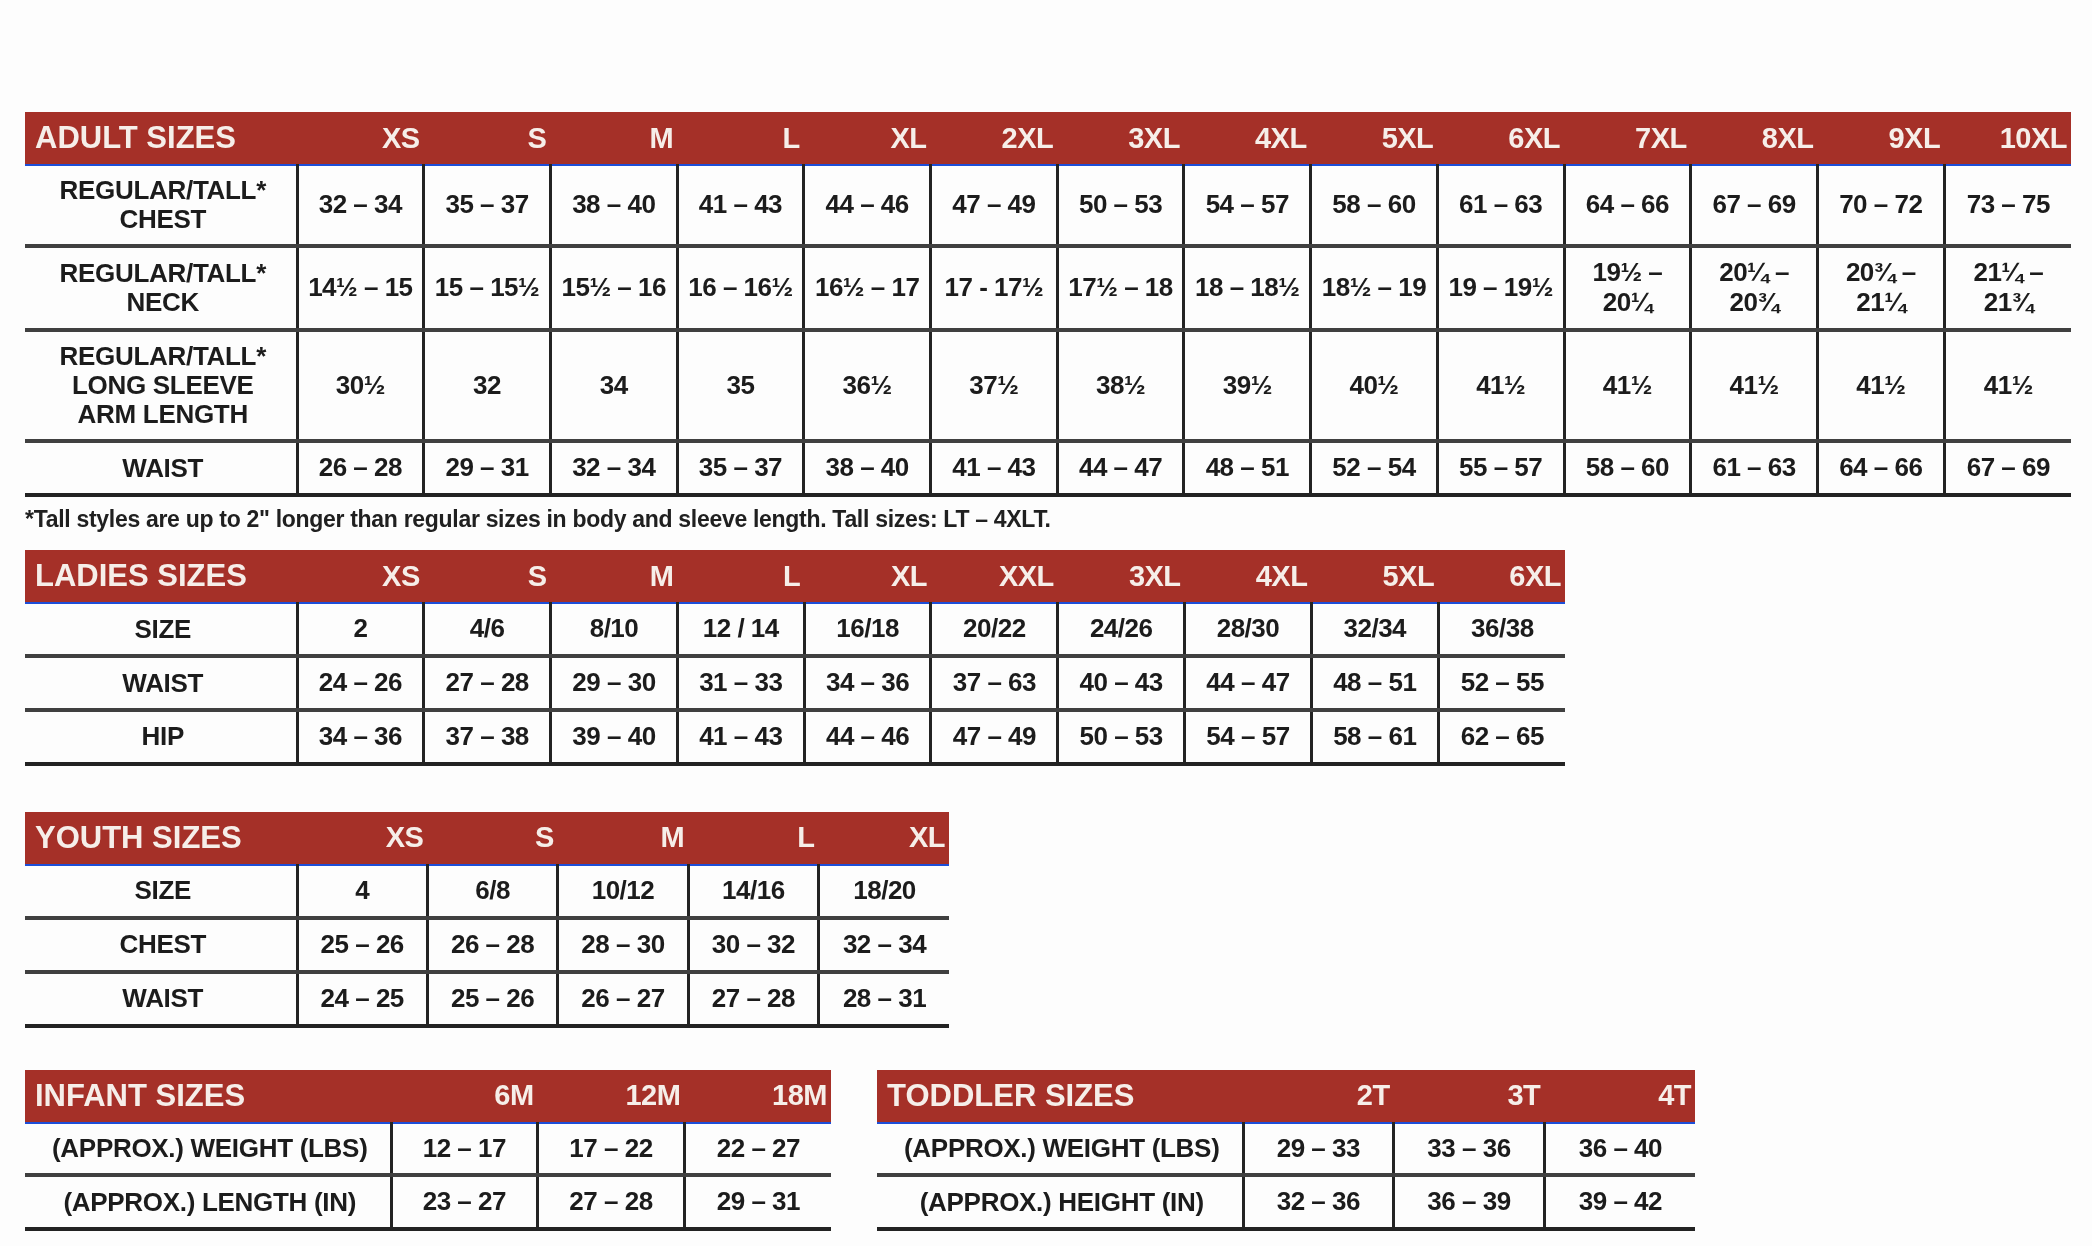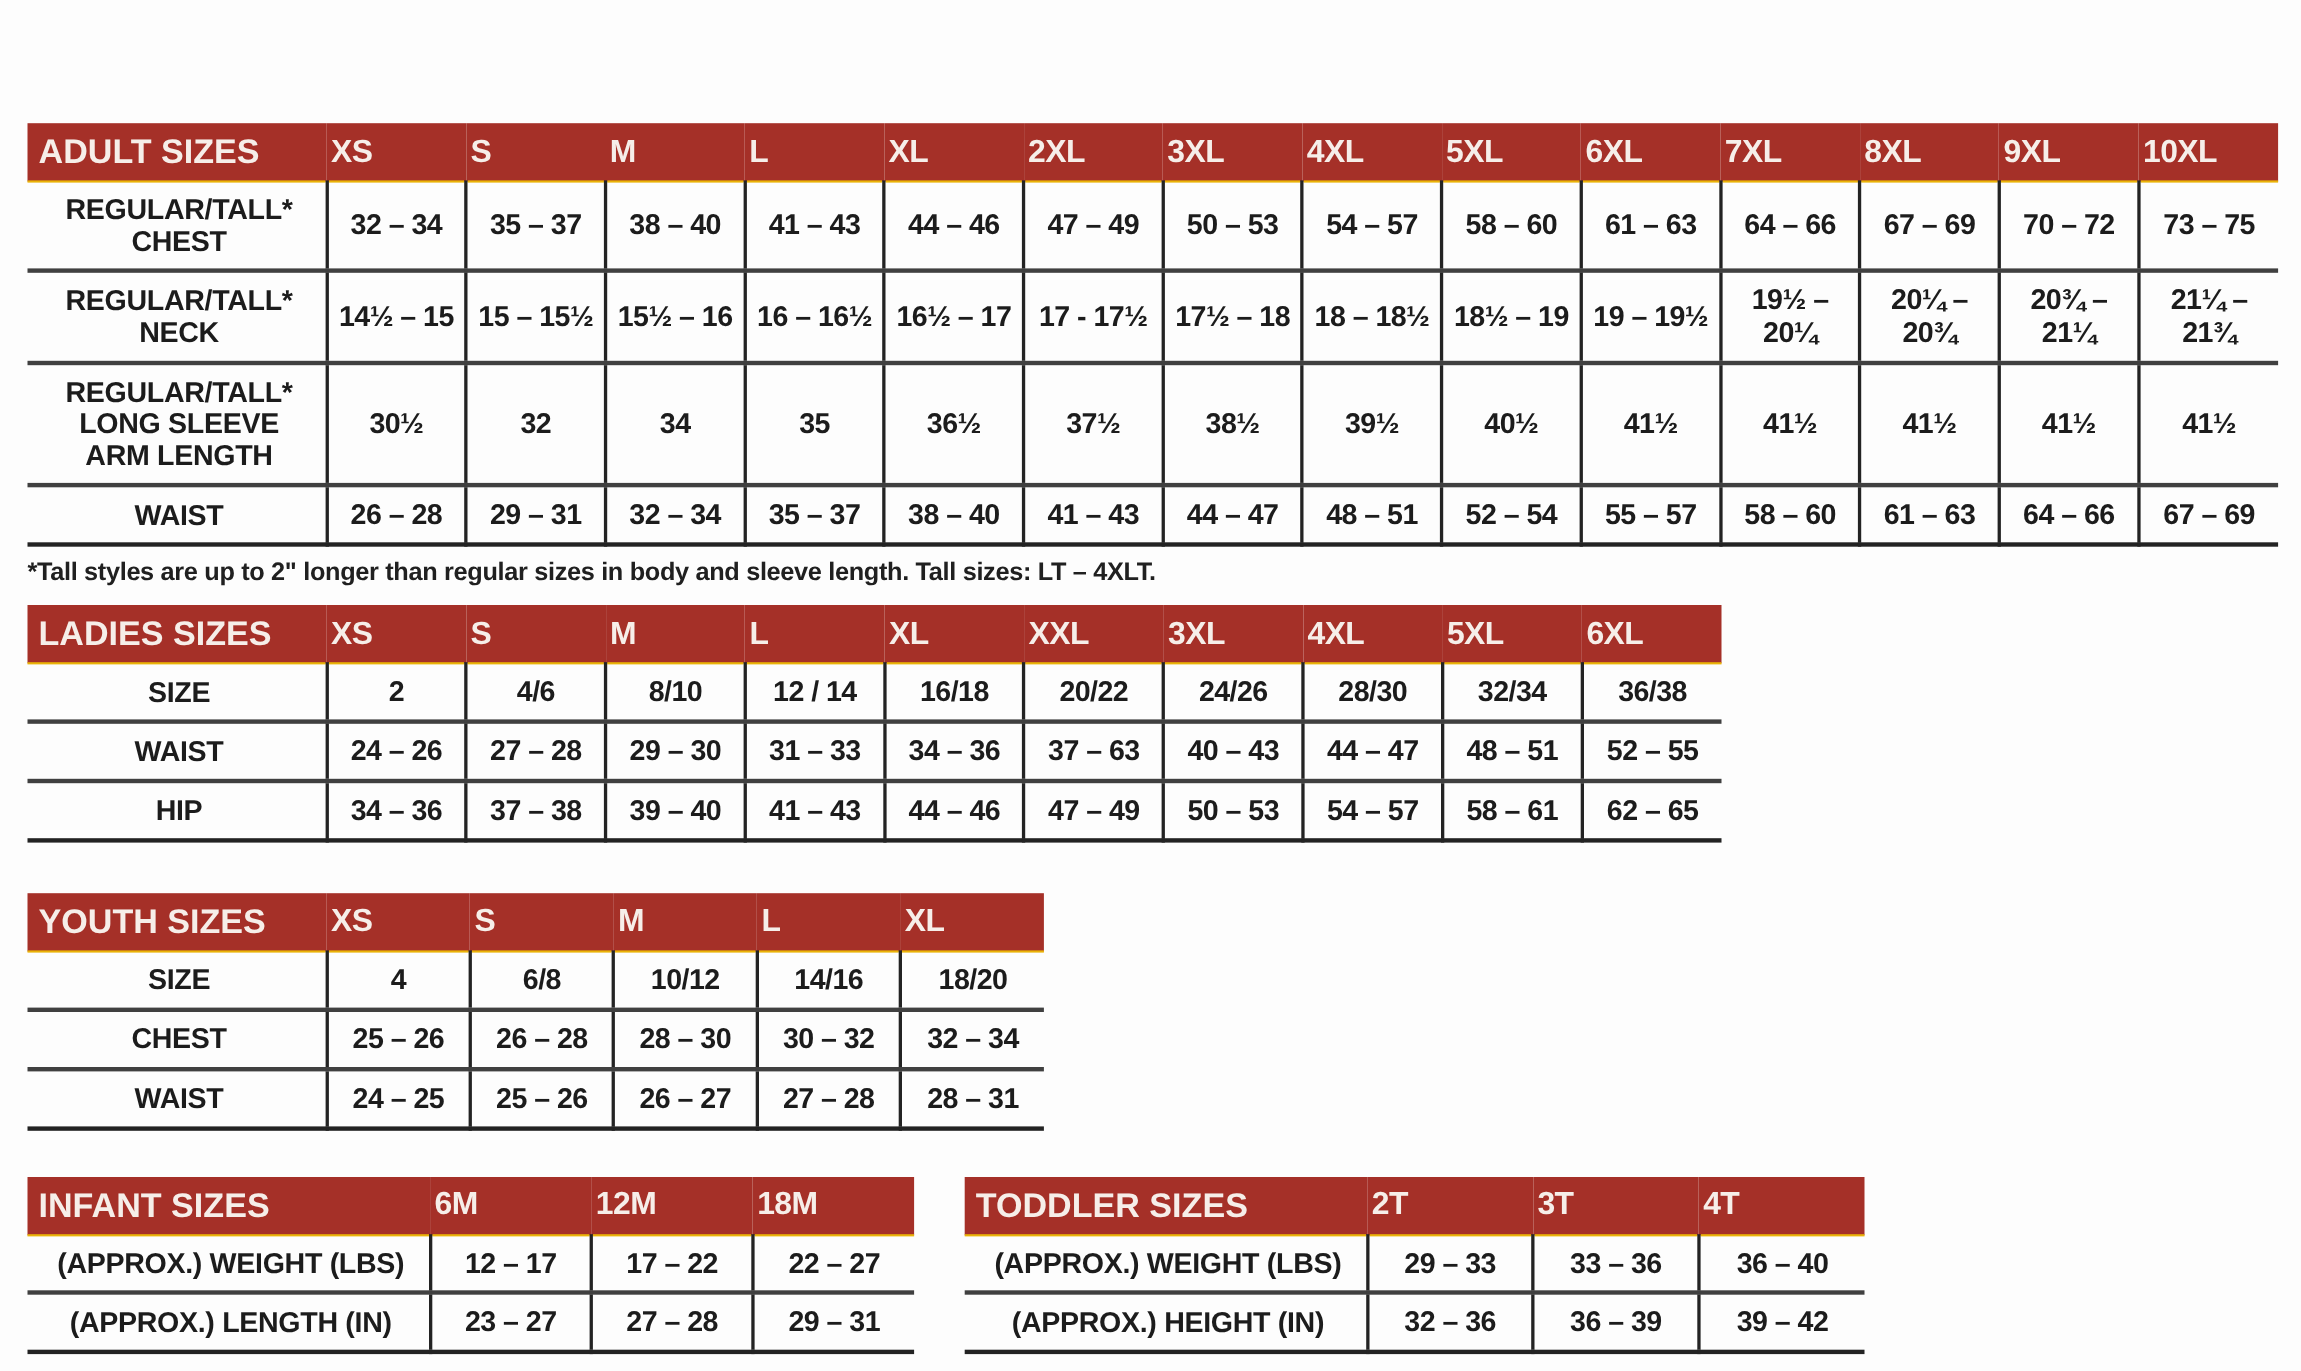"ADULT SIZES" thead tr { border-bottom: 2px solid #eab308 -> 2px solid #1d4ed8 }
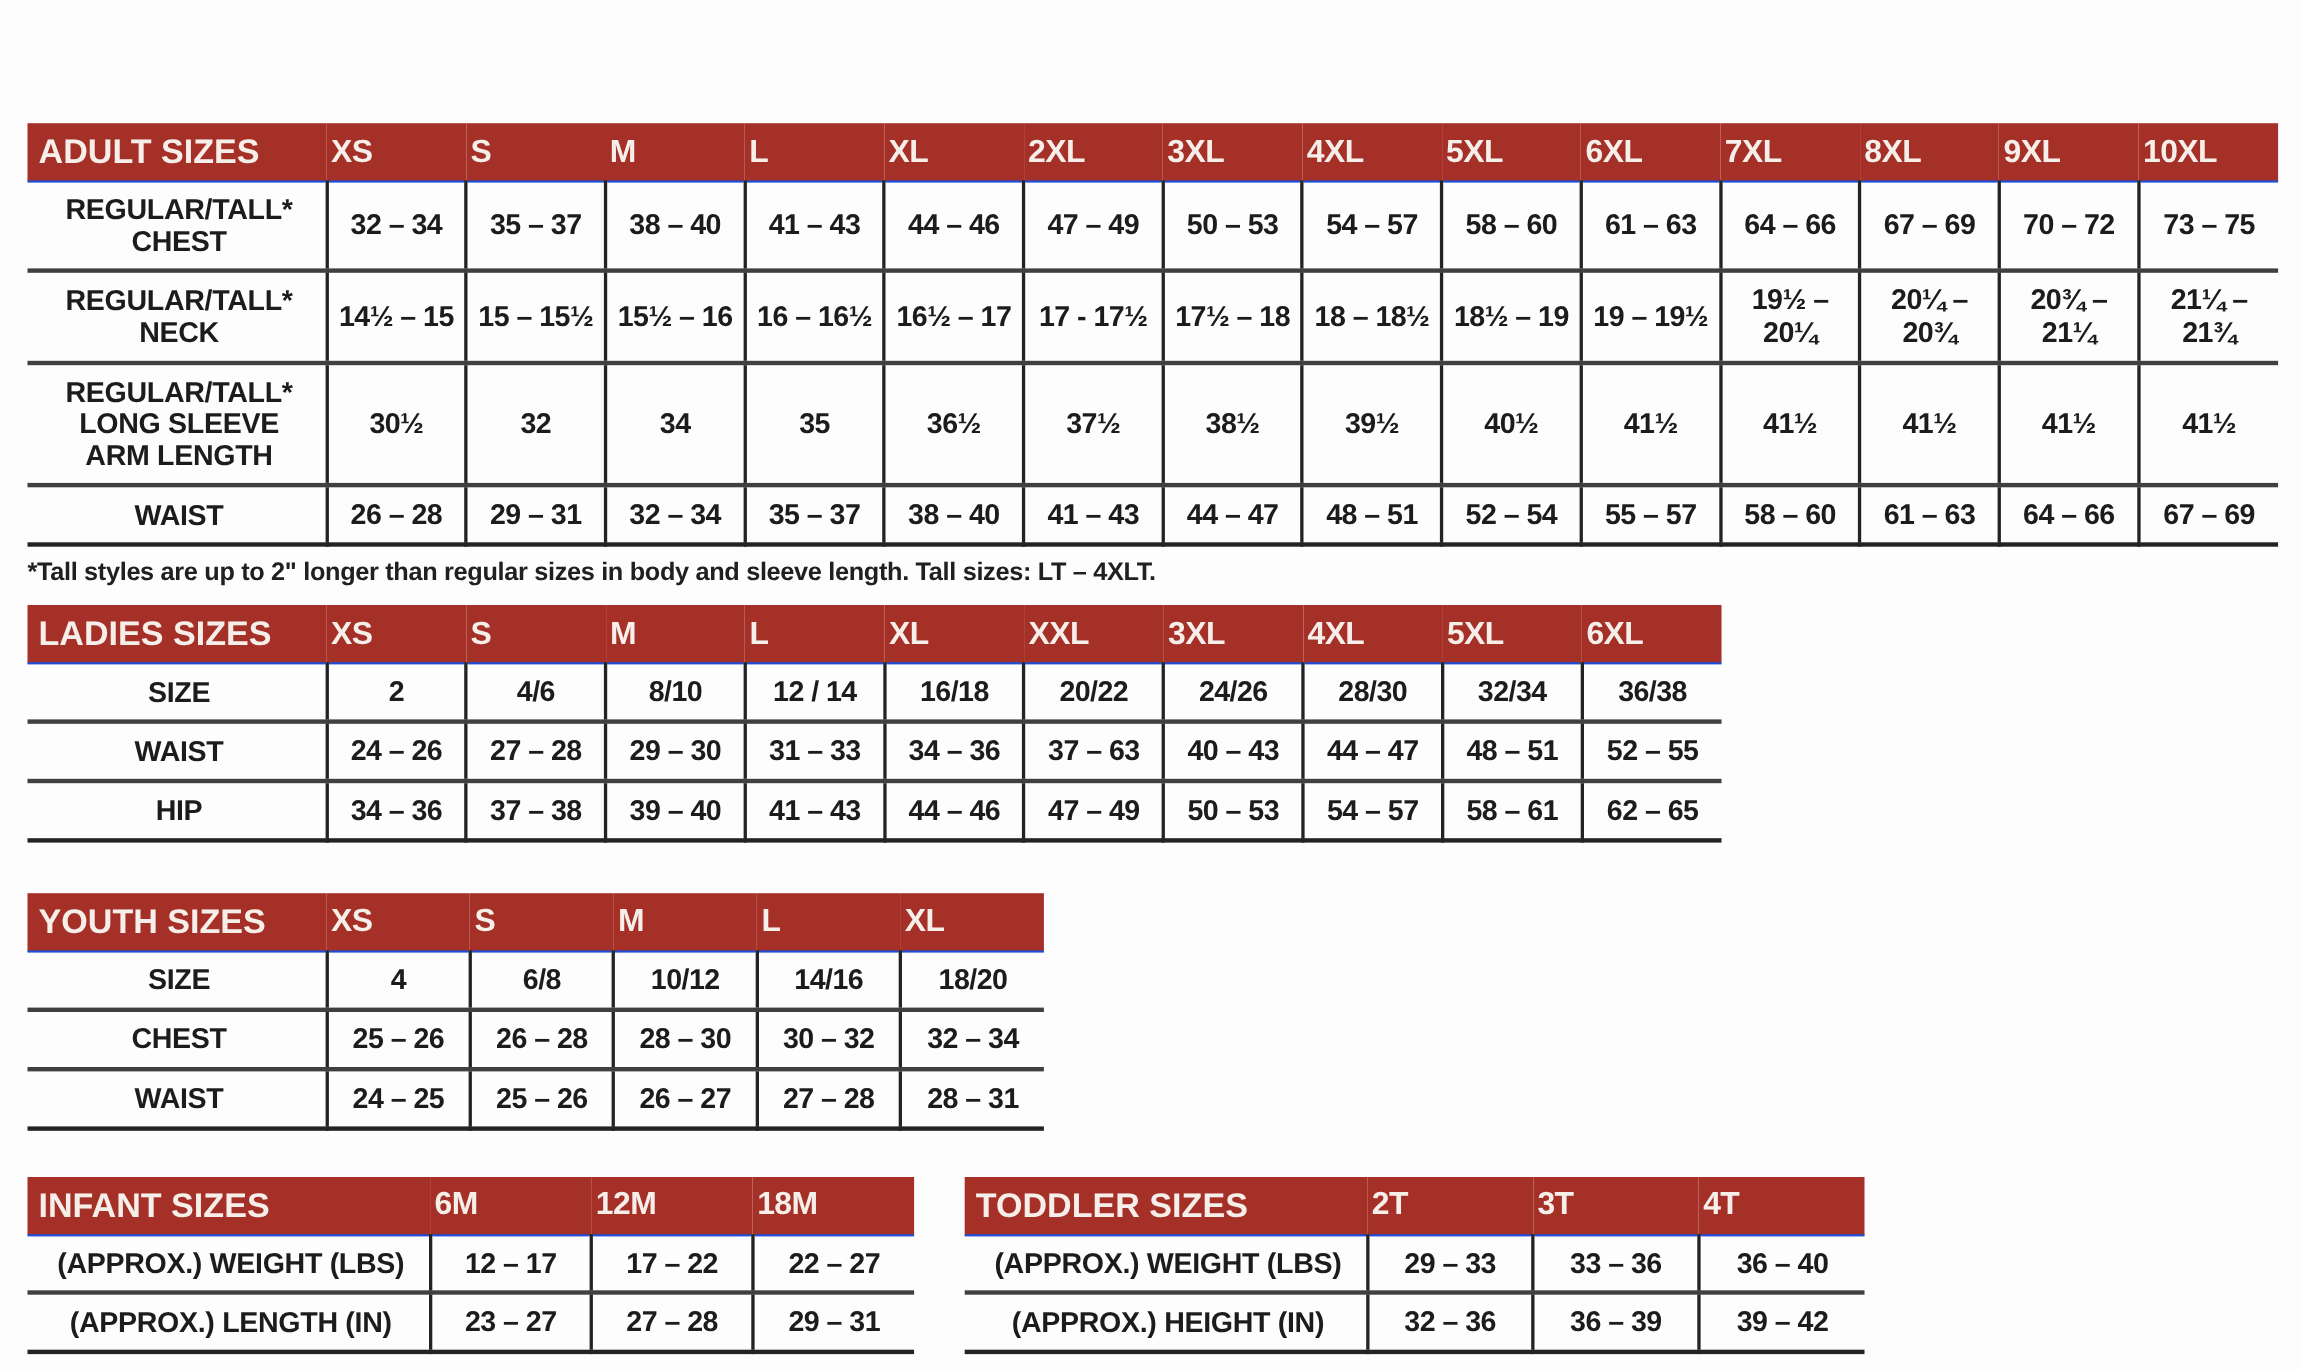"XS" thead th { text-align: left -> right }
